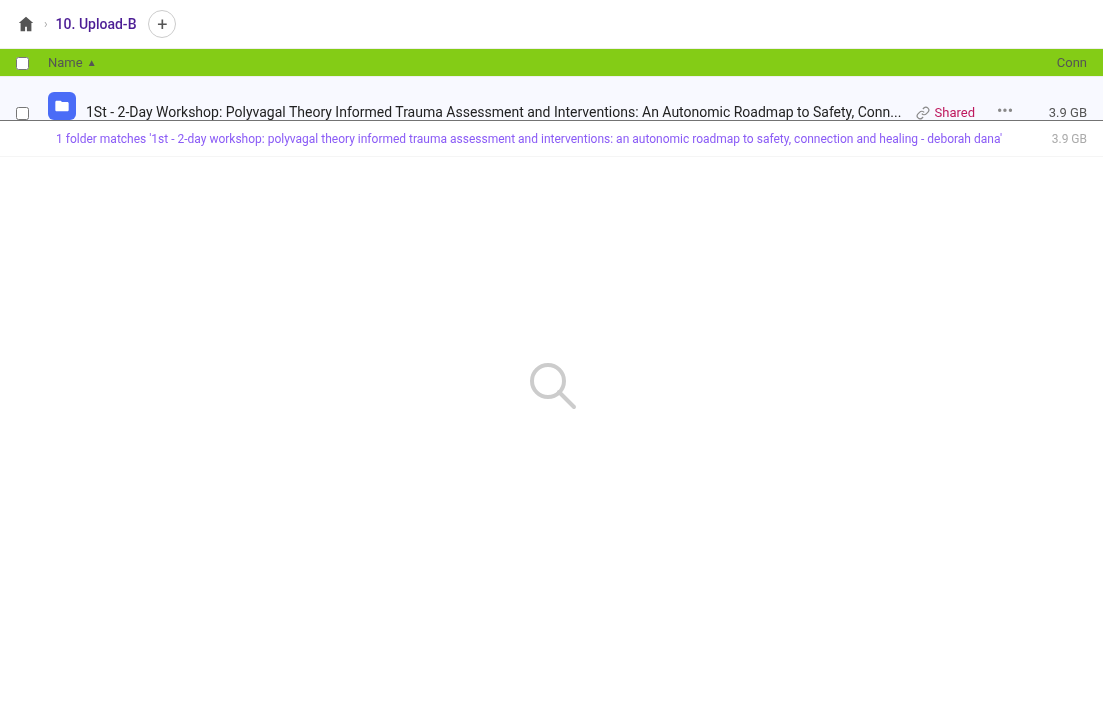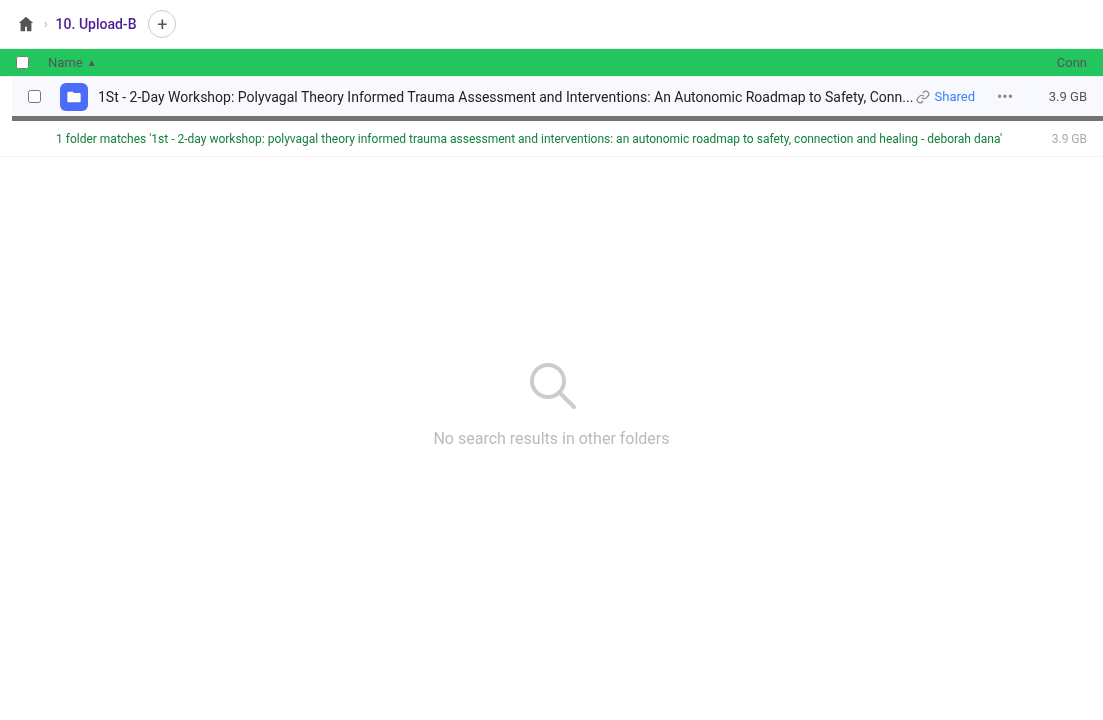"Name" .column-headers { align-items: center -> flex-end; background: #22c55e -> #84cc16 }
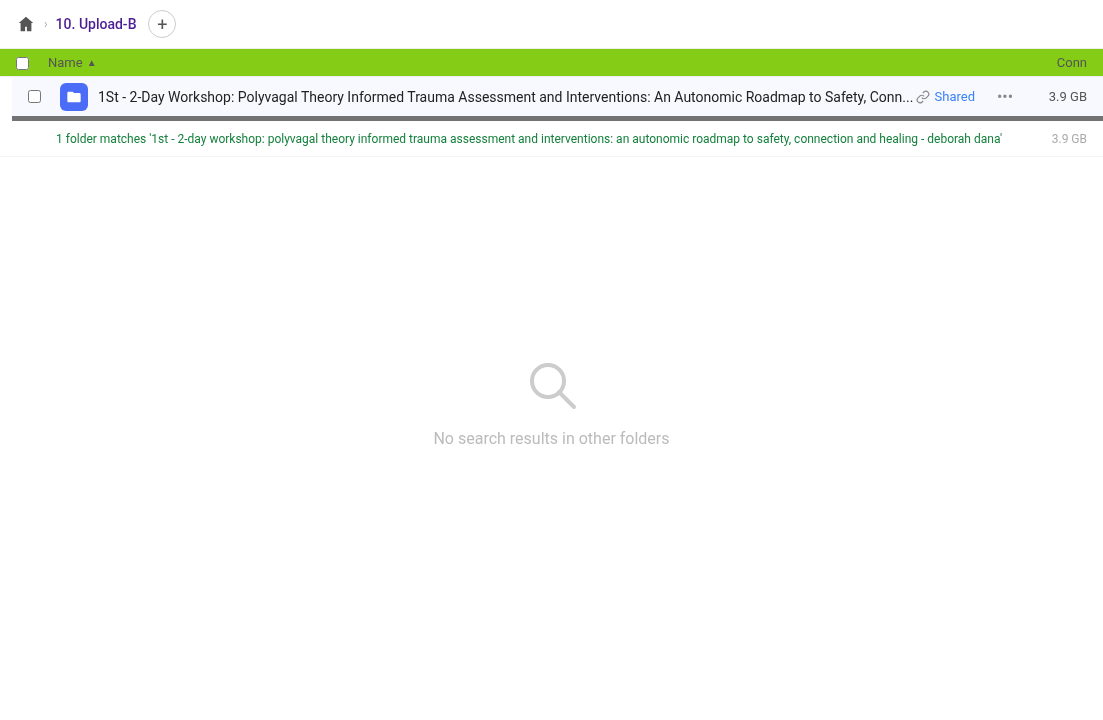"1St - 2-Day Workshop: Polyvagal" .file-row { align-items: center -> flex-end; border-bottom: 5px solid #737373 -> 1px solid #737373; margin-left: 12px -> none }
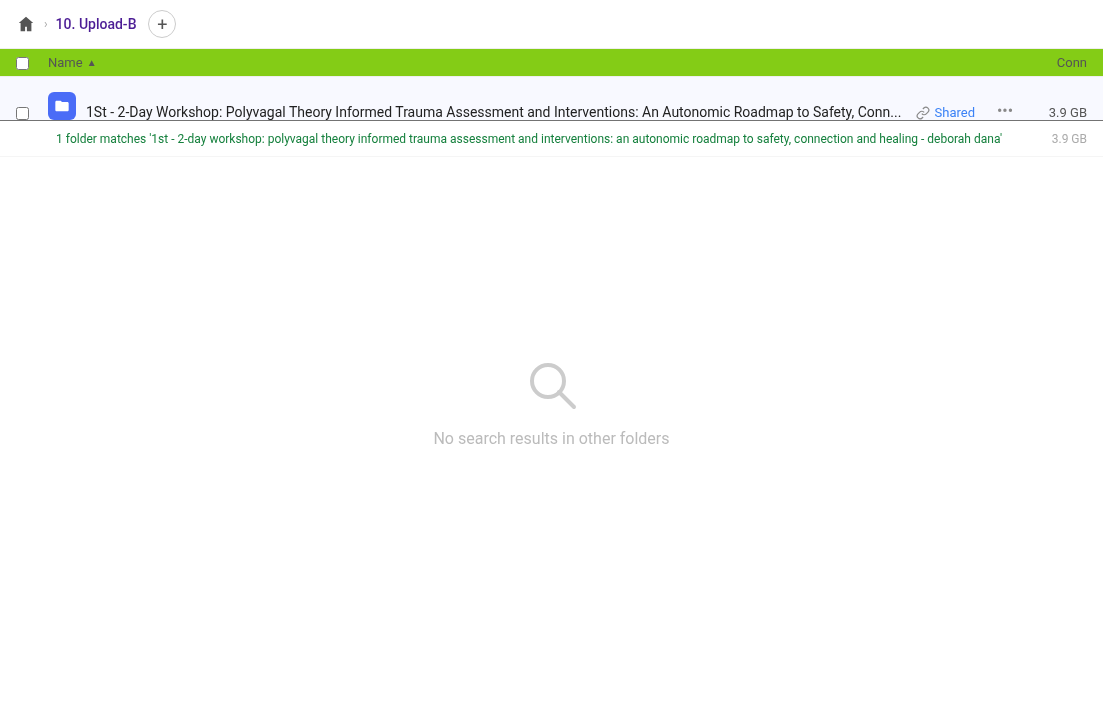"Shared" .file-shared { color: #3b82f6 -> #be185d }
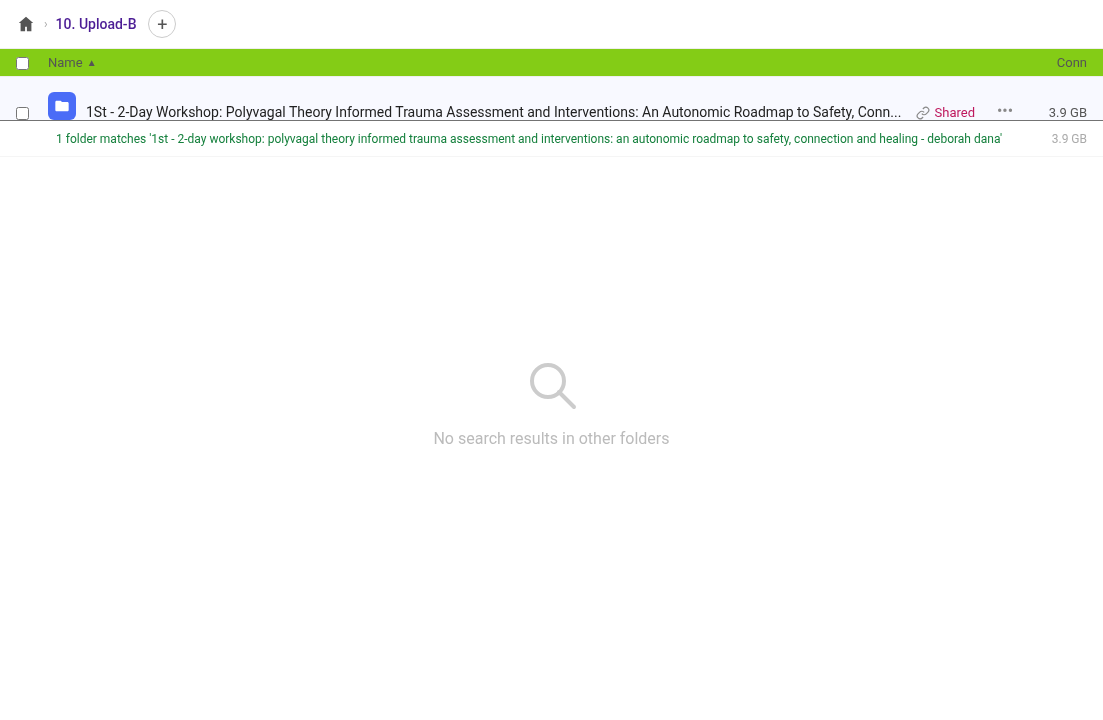"1 folder matches '1st -" .match-text { color: #15803d -> #8b5cf6 }
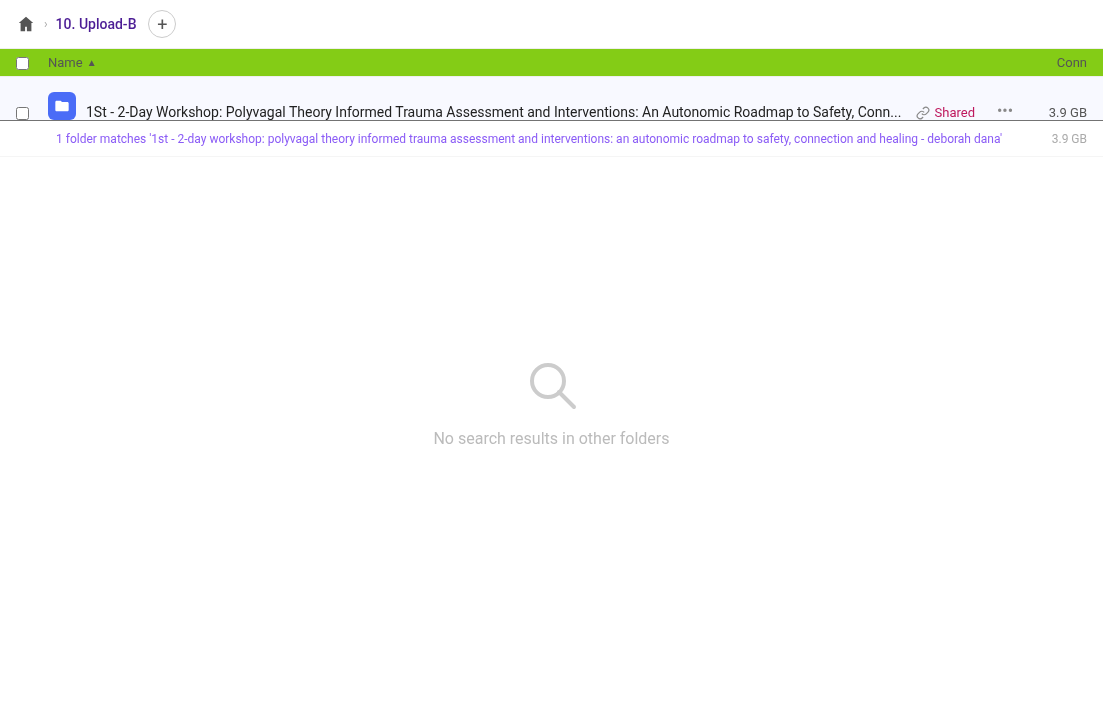"No search results in other" div.empty-text { html: <div>No search results in other folders</div> -> none }
